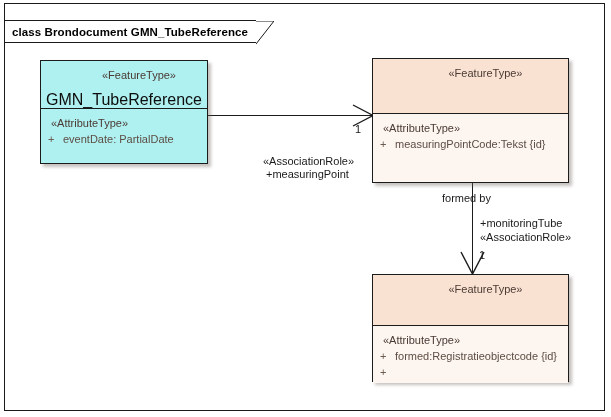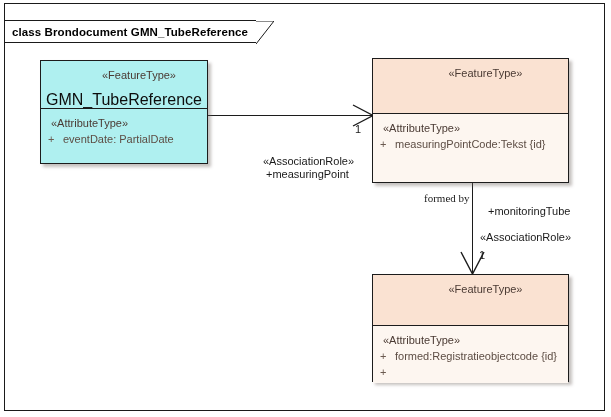"formed by" div.conn-label { font-family: Liberation Serif, serif -> none; left: 424px -> 442px }
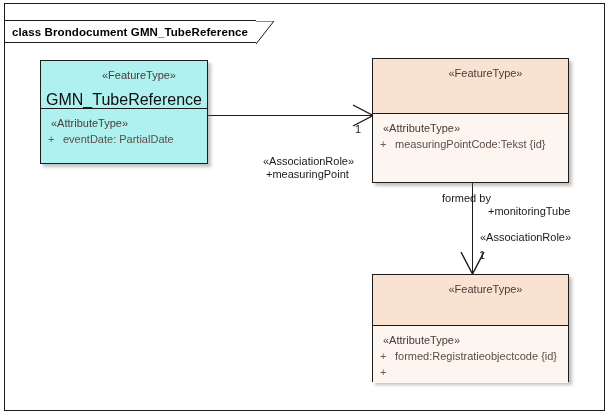"+monitoringTube" div.conn-label { margin-left: 8px -> none; top: 204px -> 216px }
